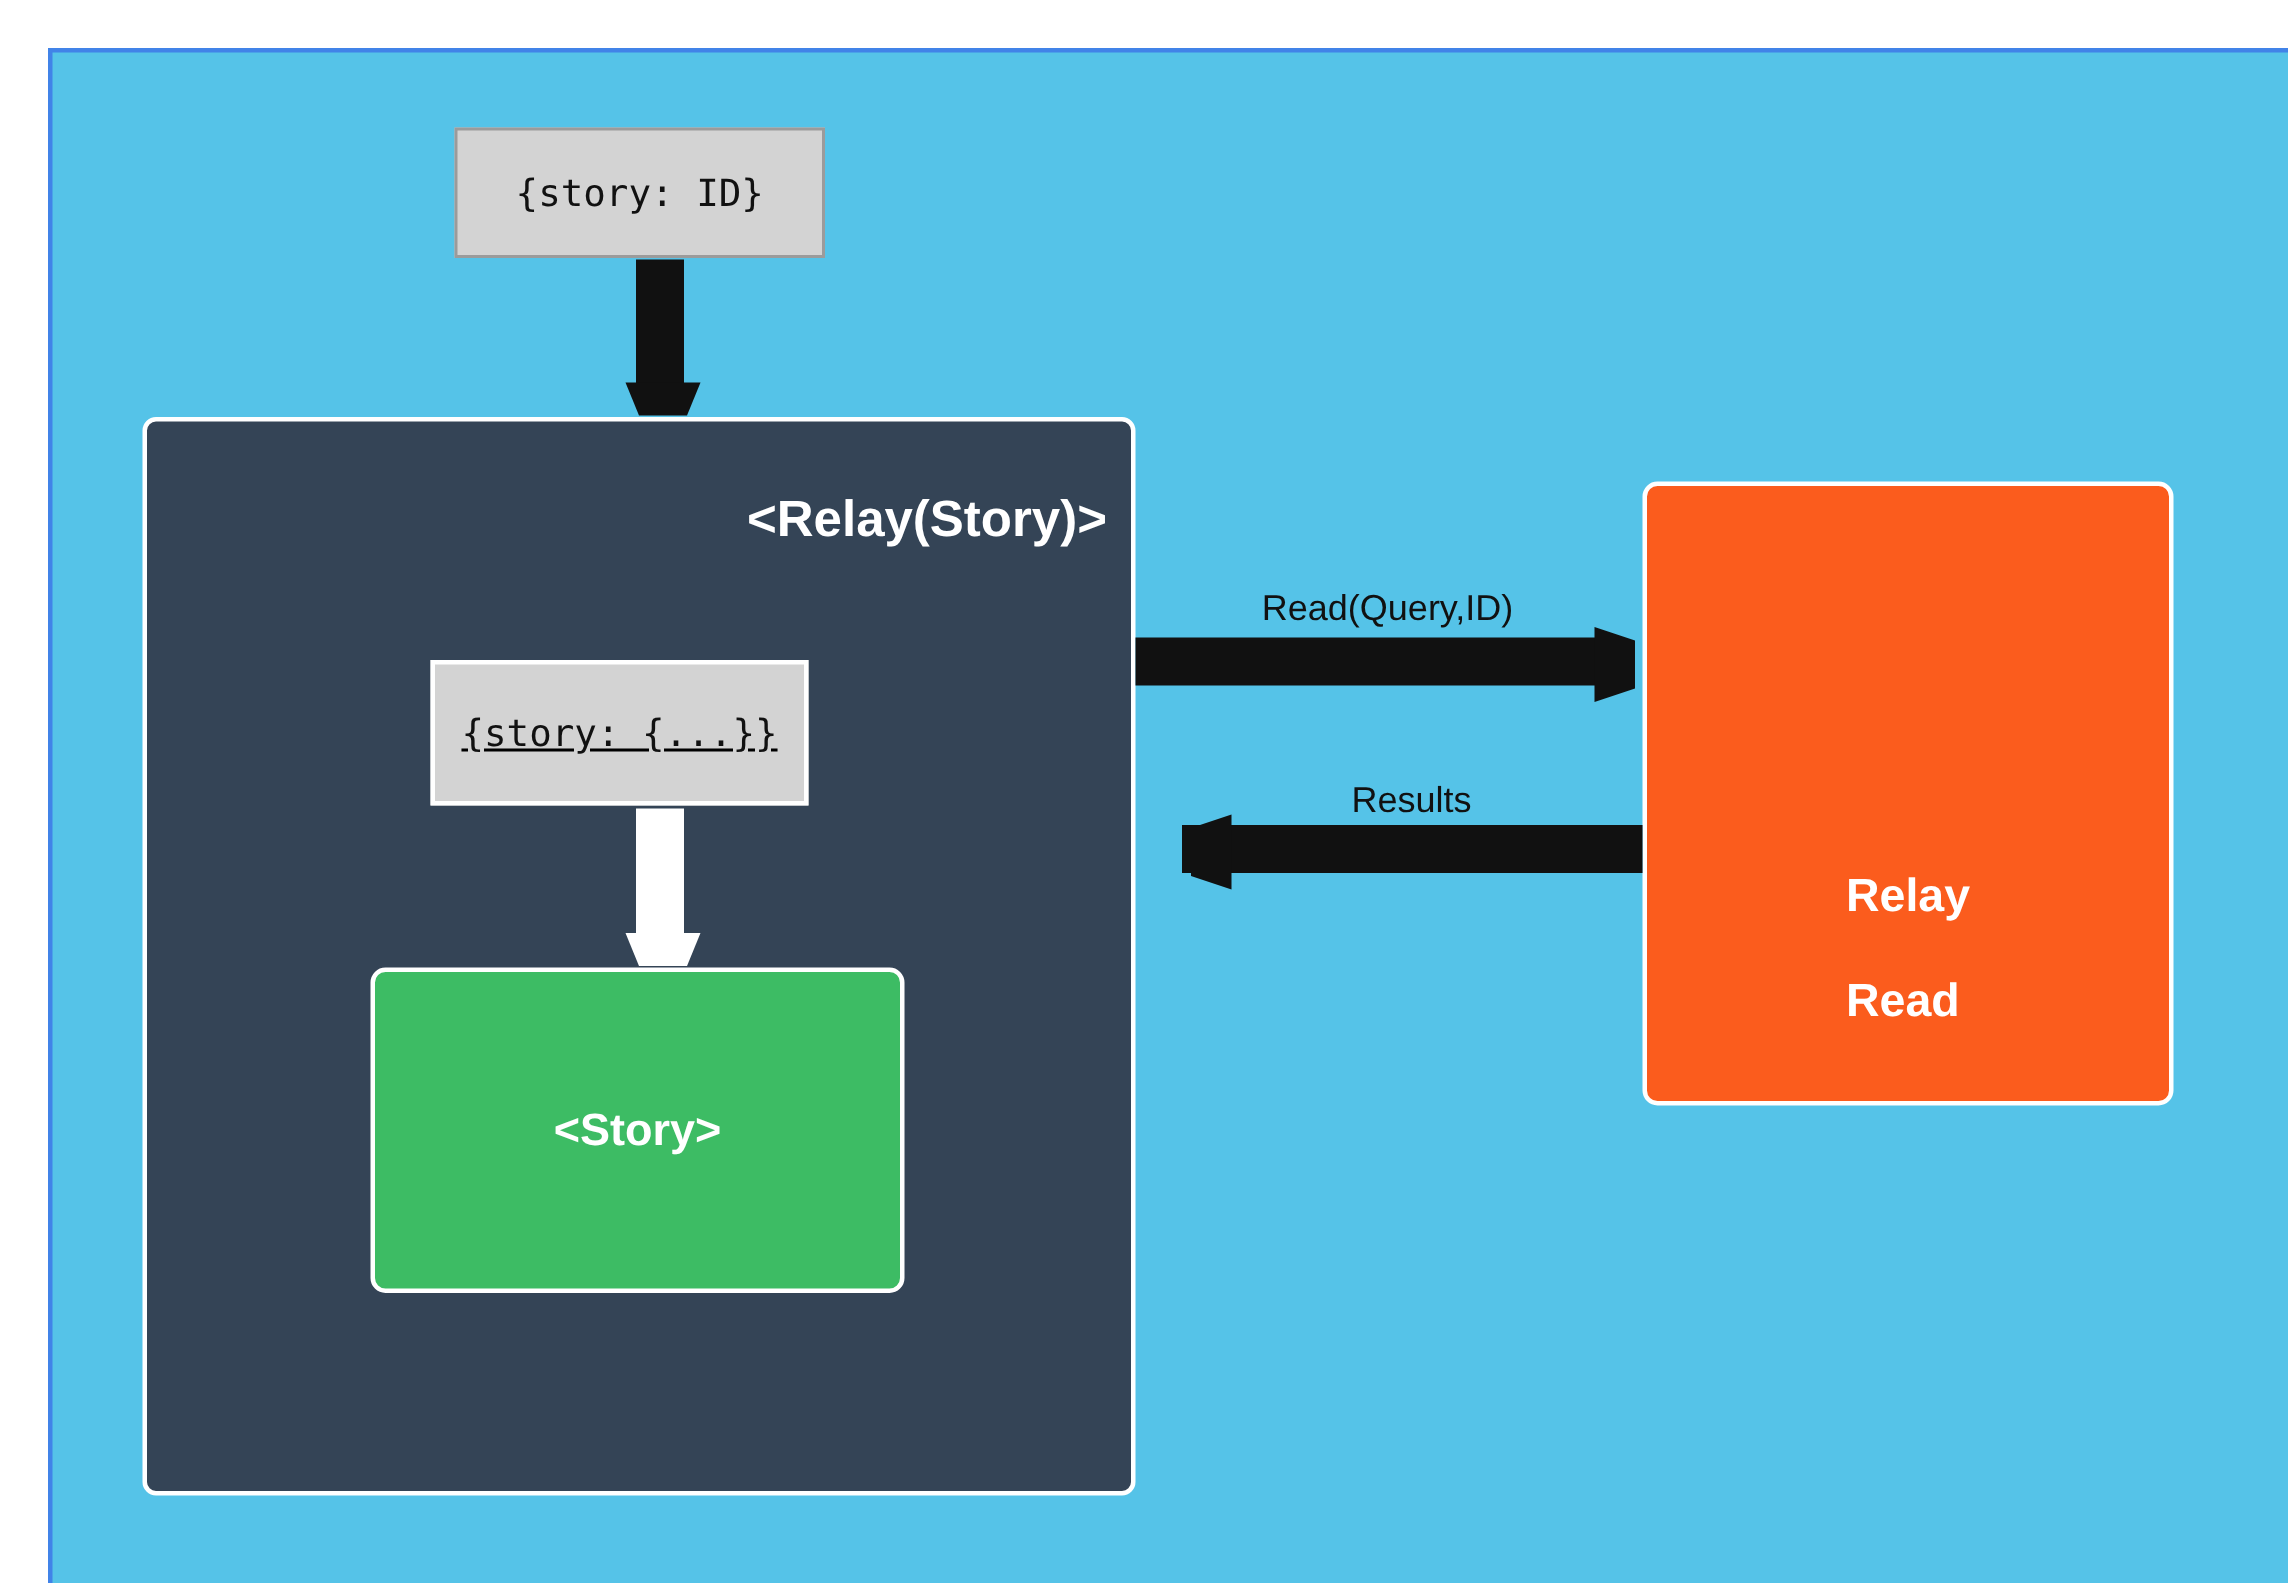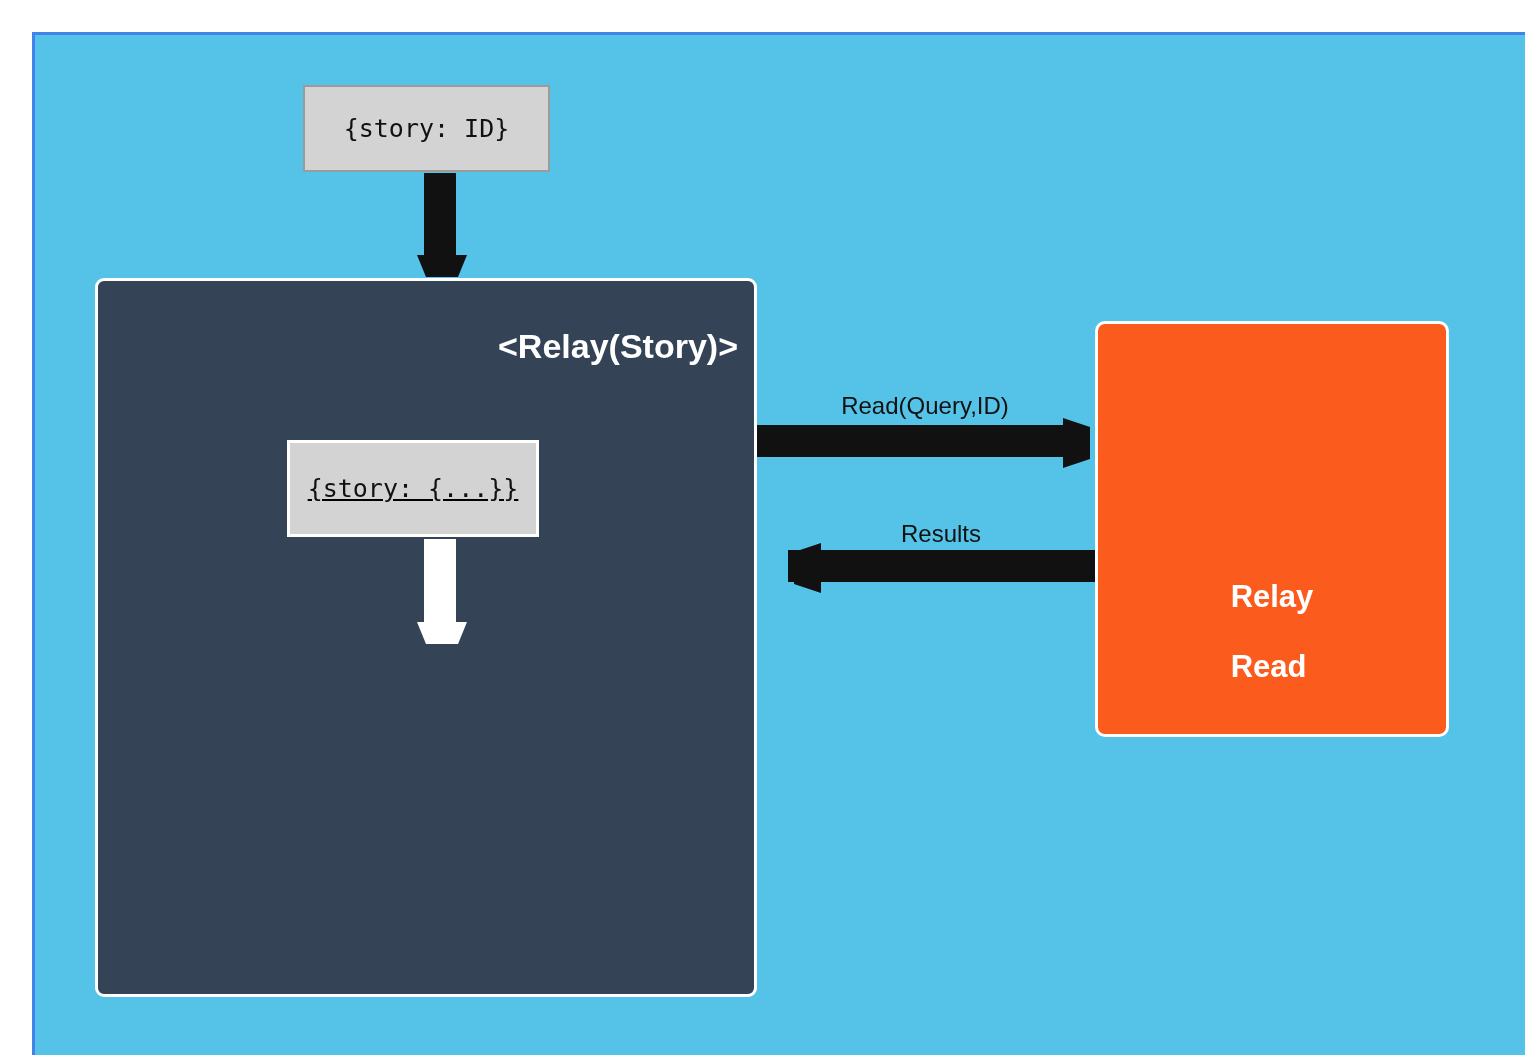"<Story>" div.green-box { html: none -> <div> <span>&lt;Story&gt;</span> </div> }
